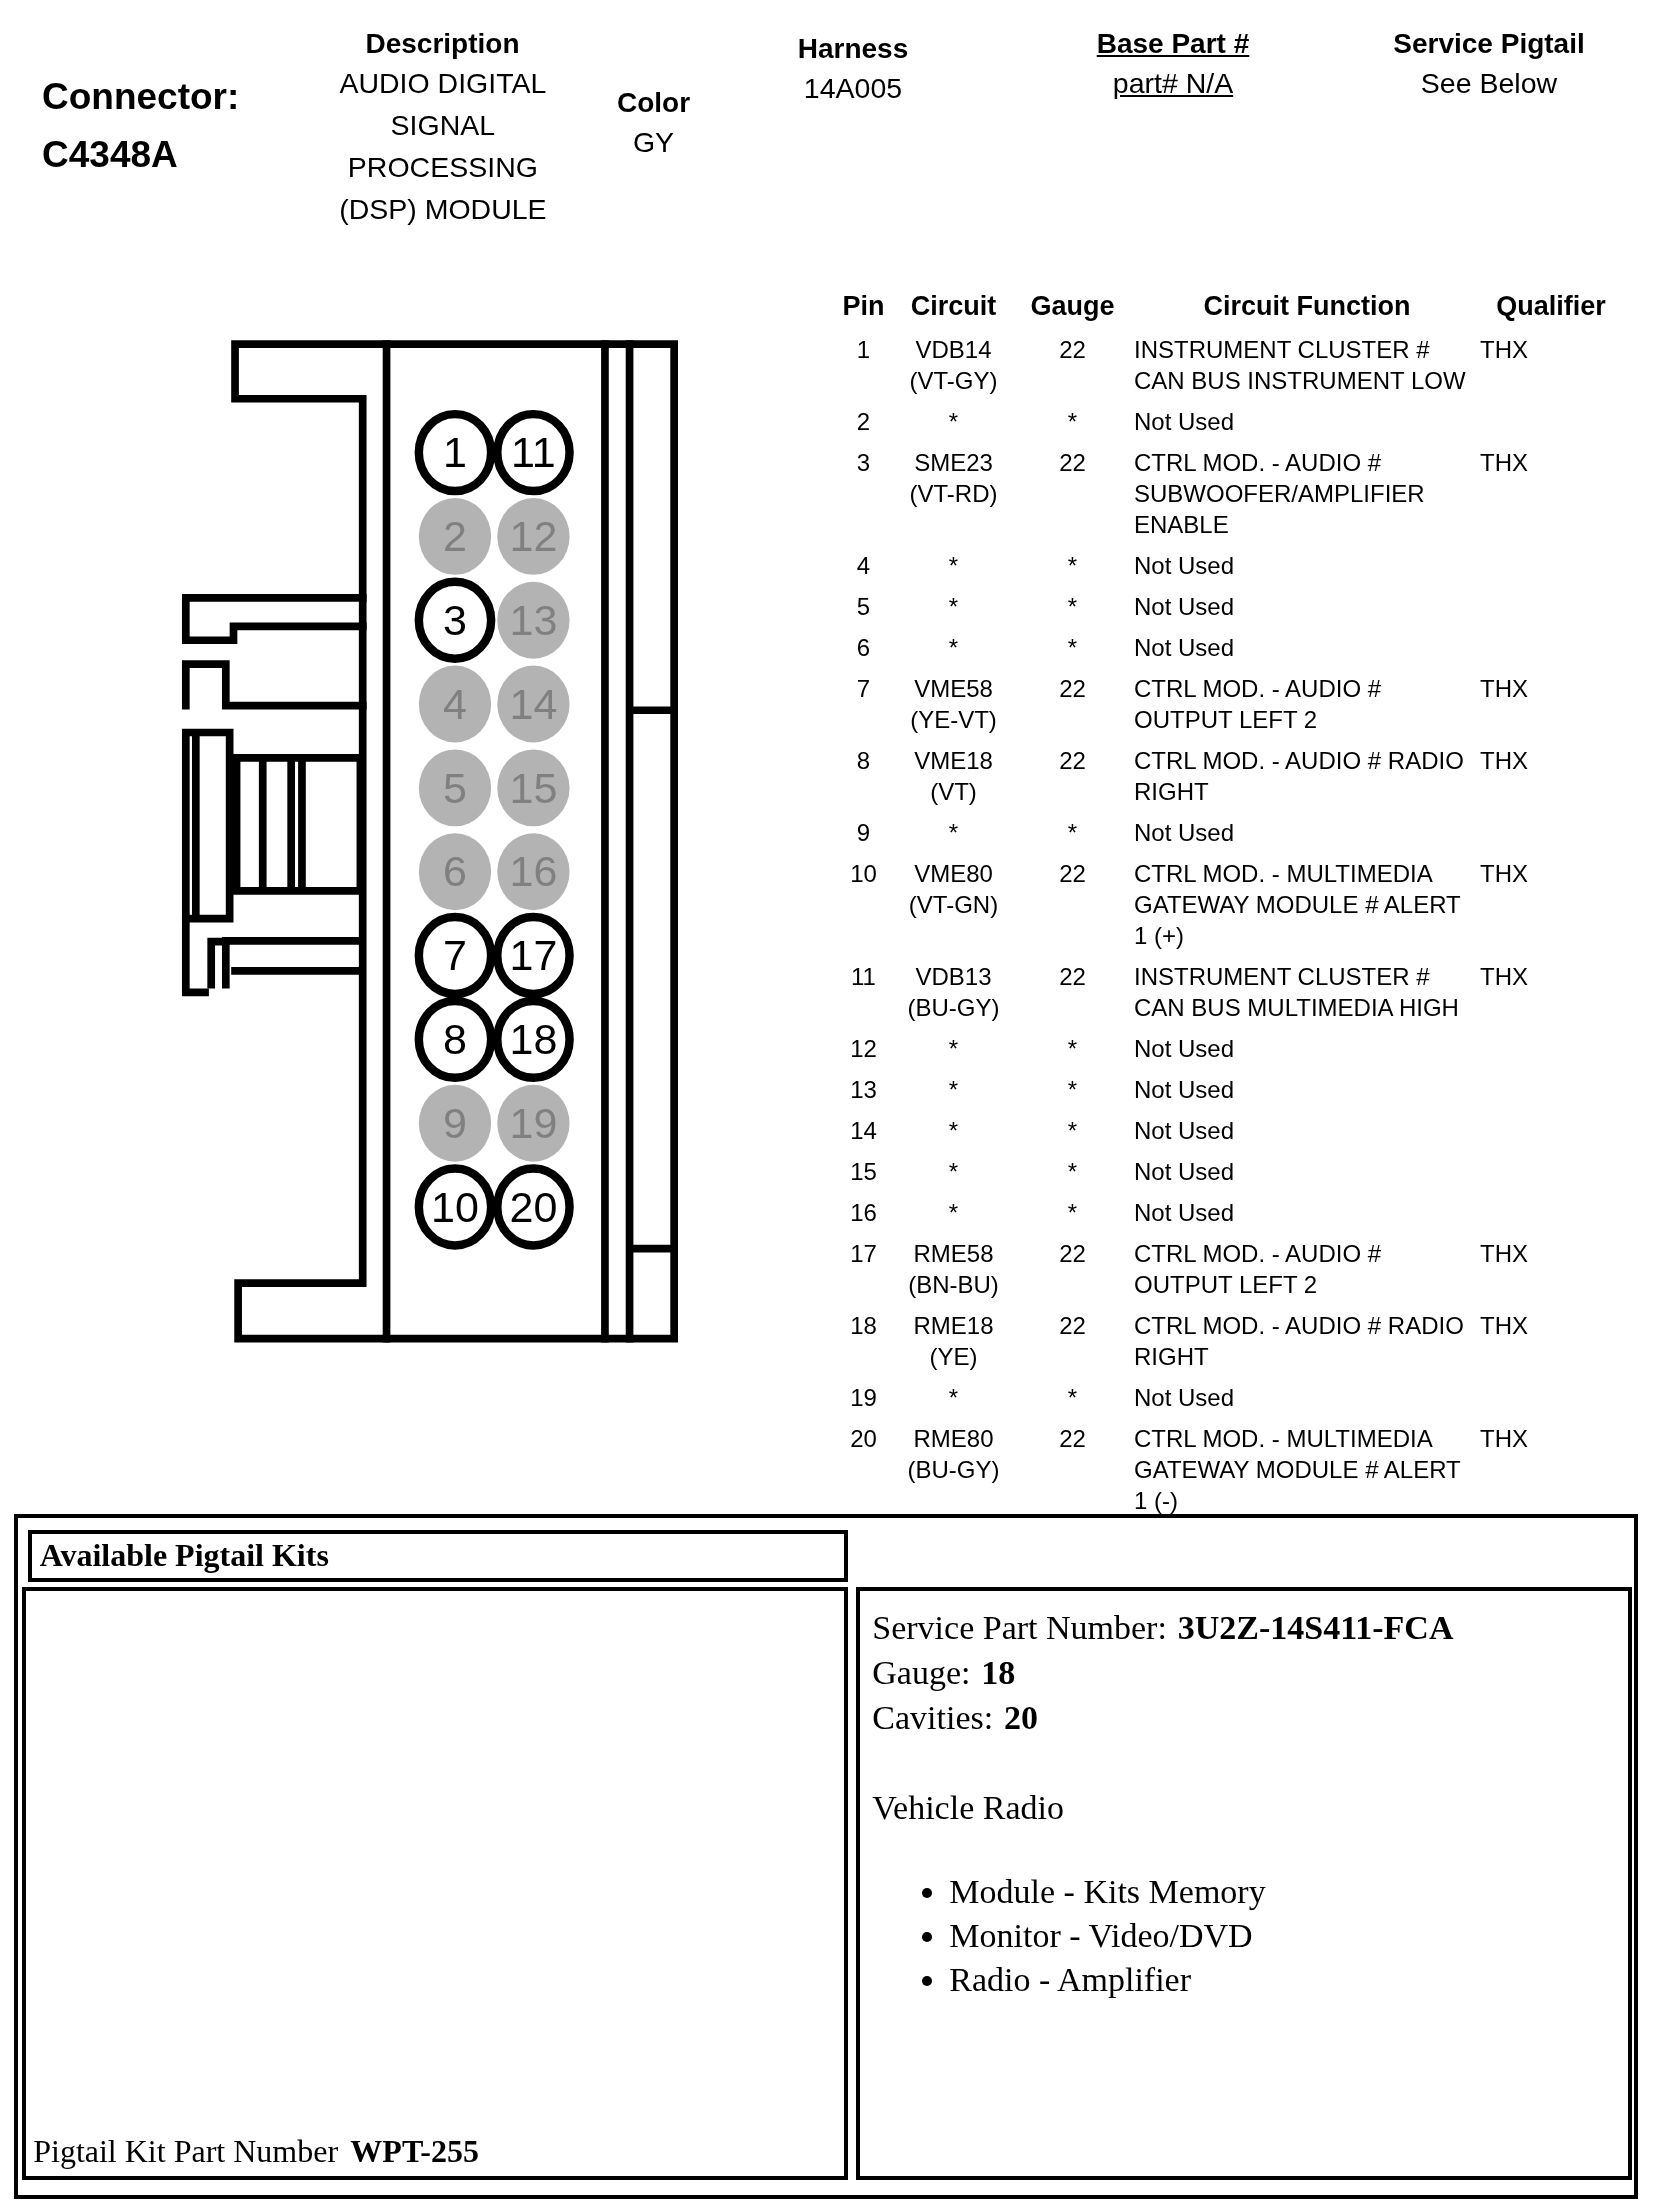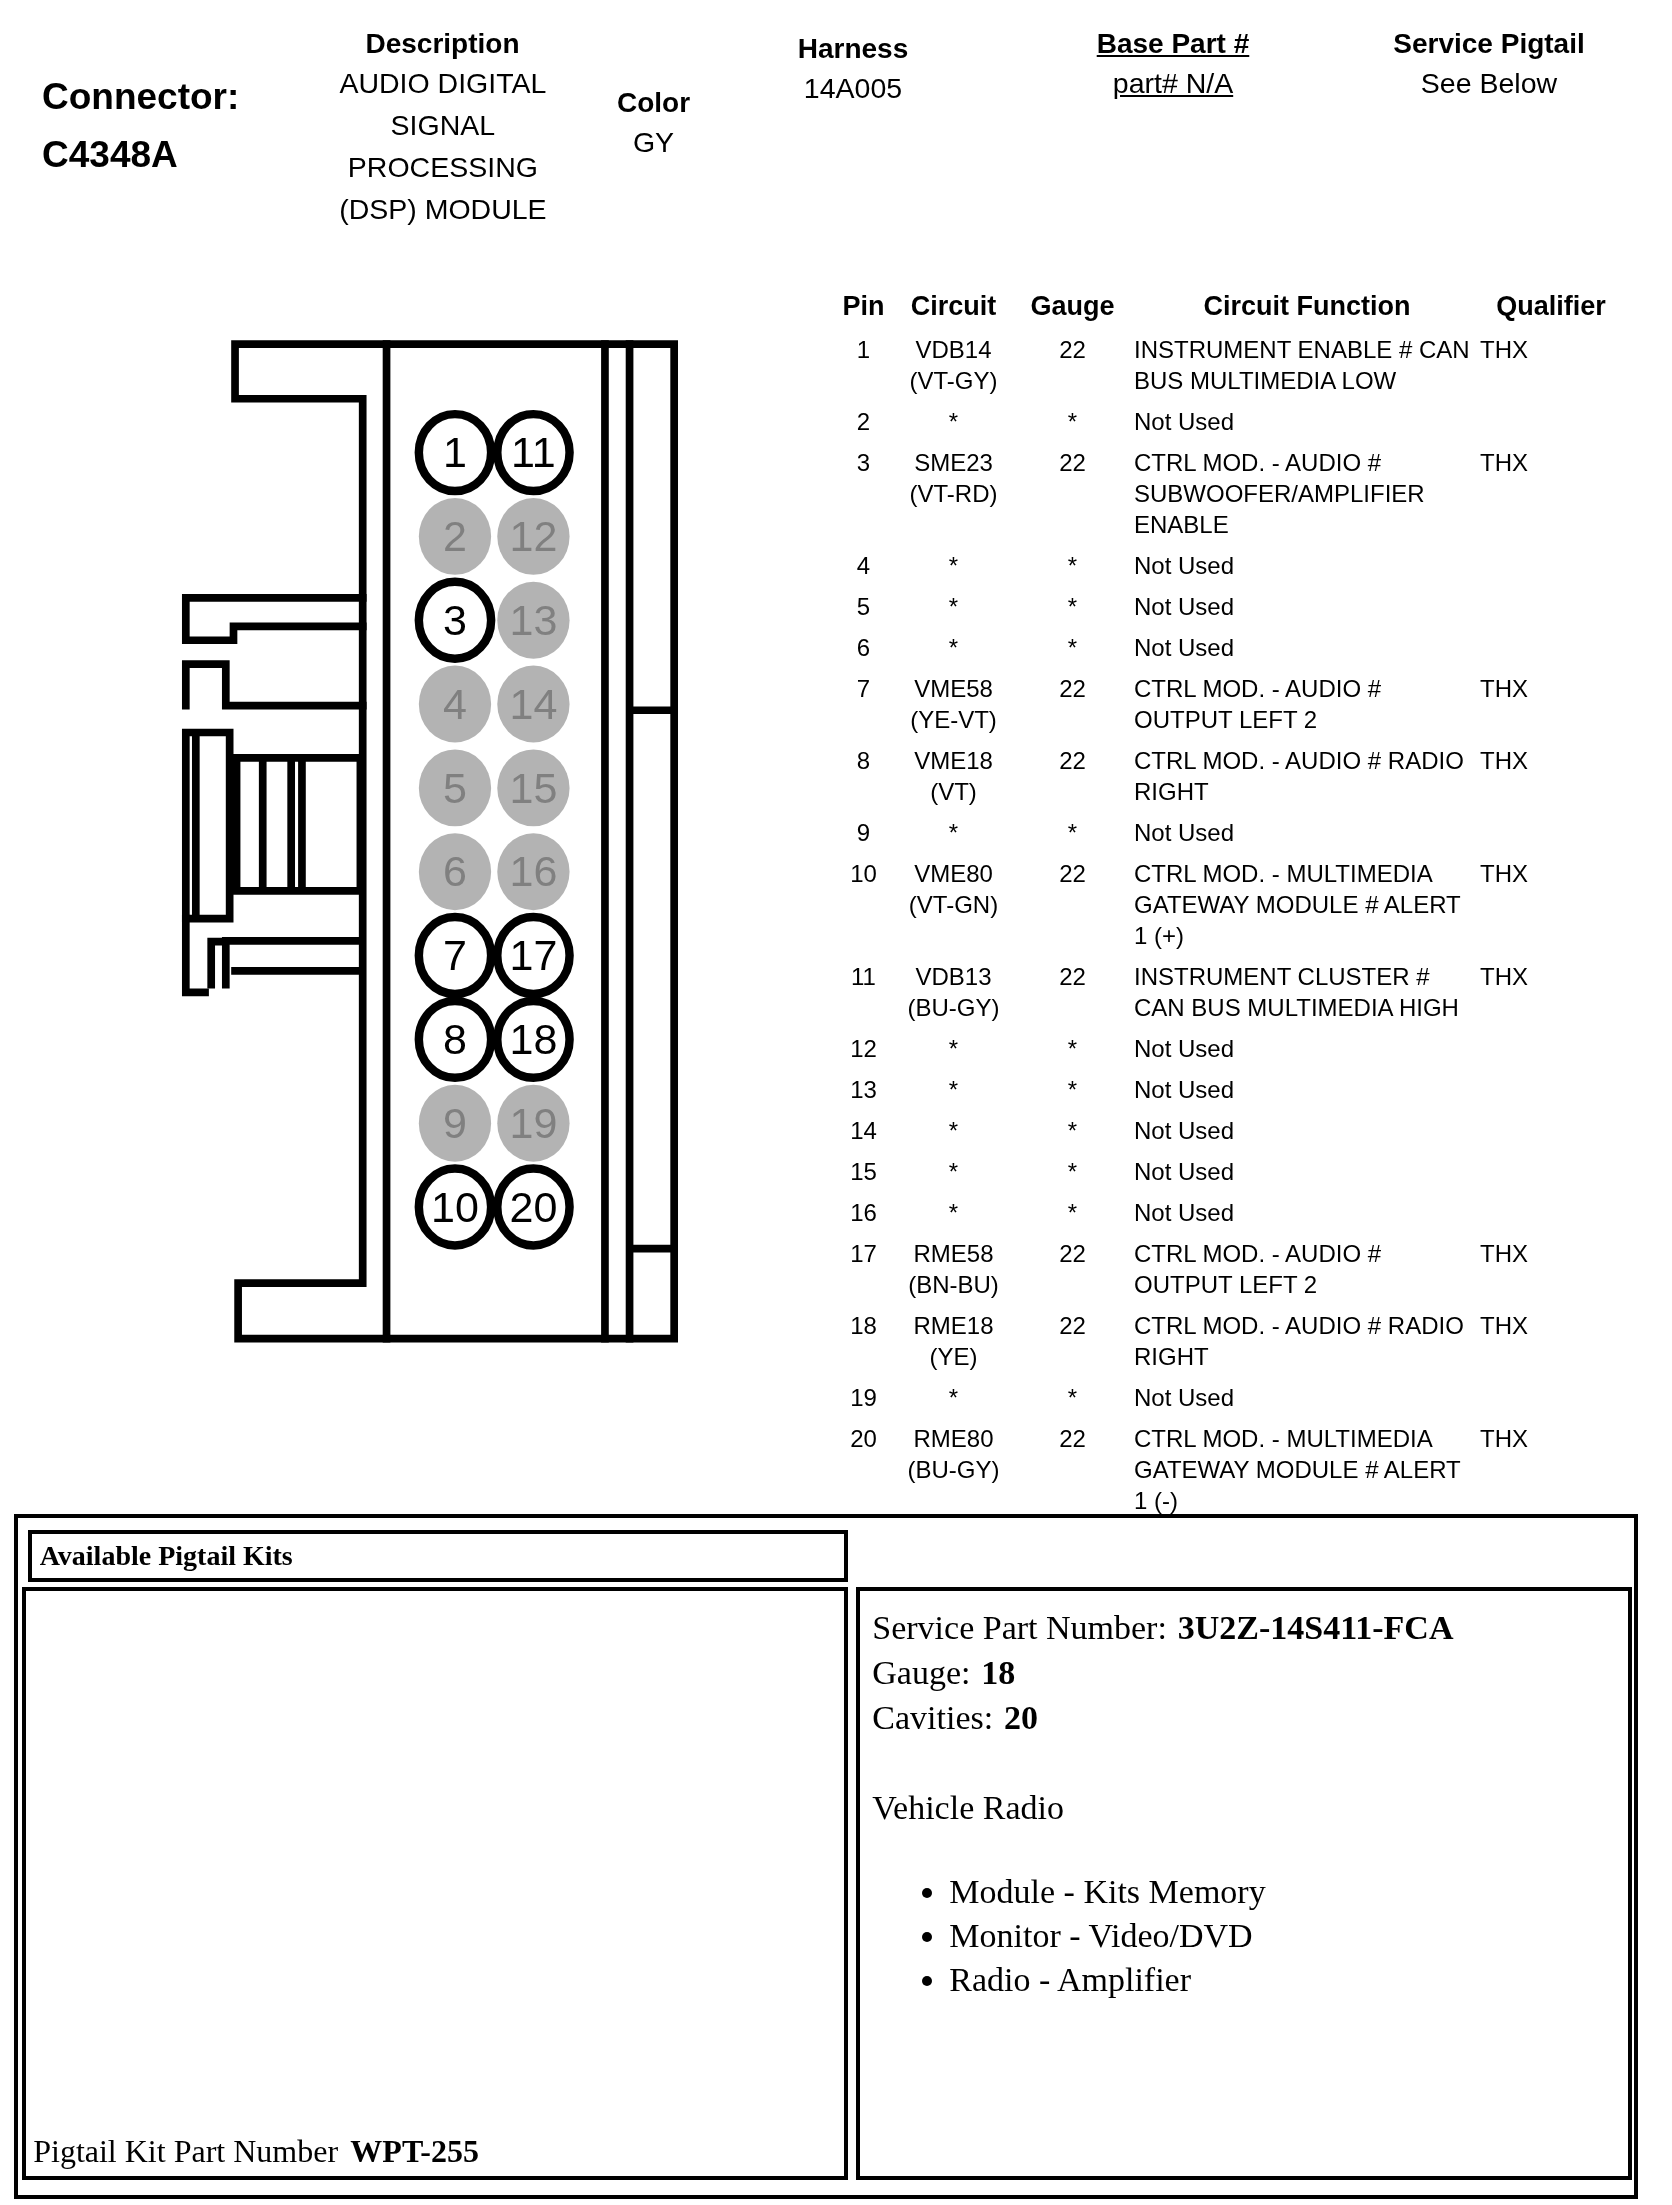"INSTRUMENT ENABLE # CAN BUS" td.func { text: ENABLE # CAN BUS MULTIMEDIA -> CLUSTER # CAN BUS INSTRUMENT }
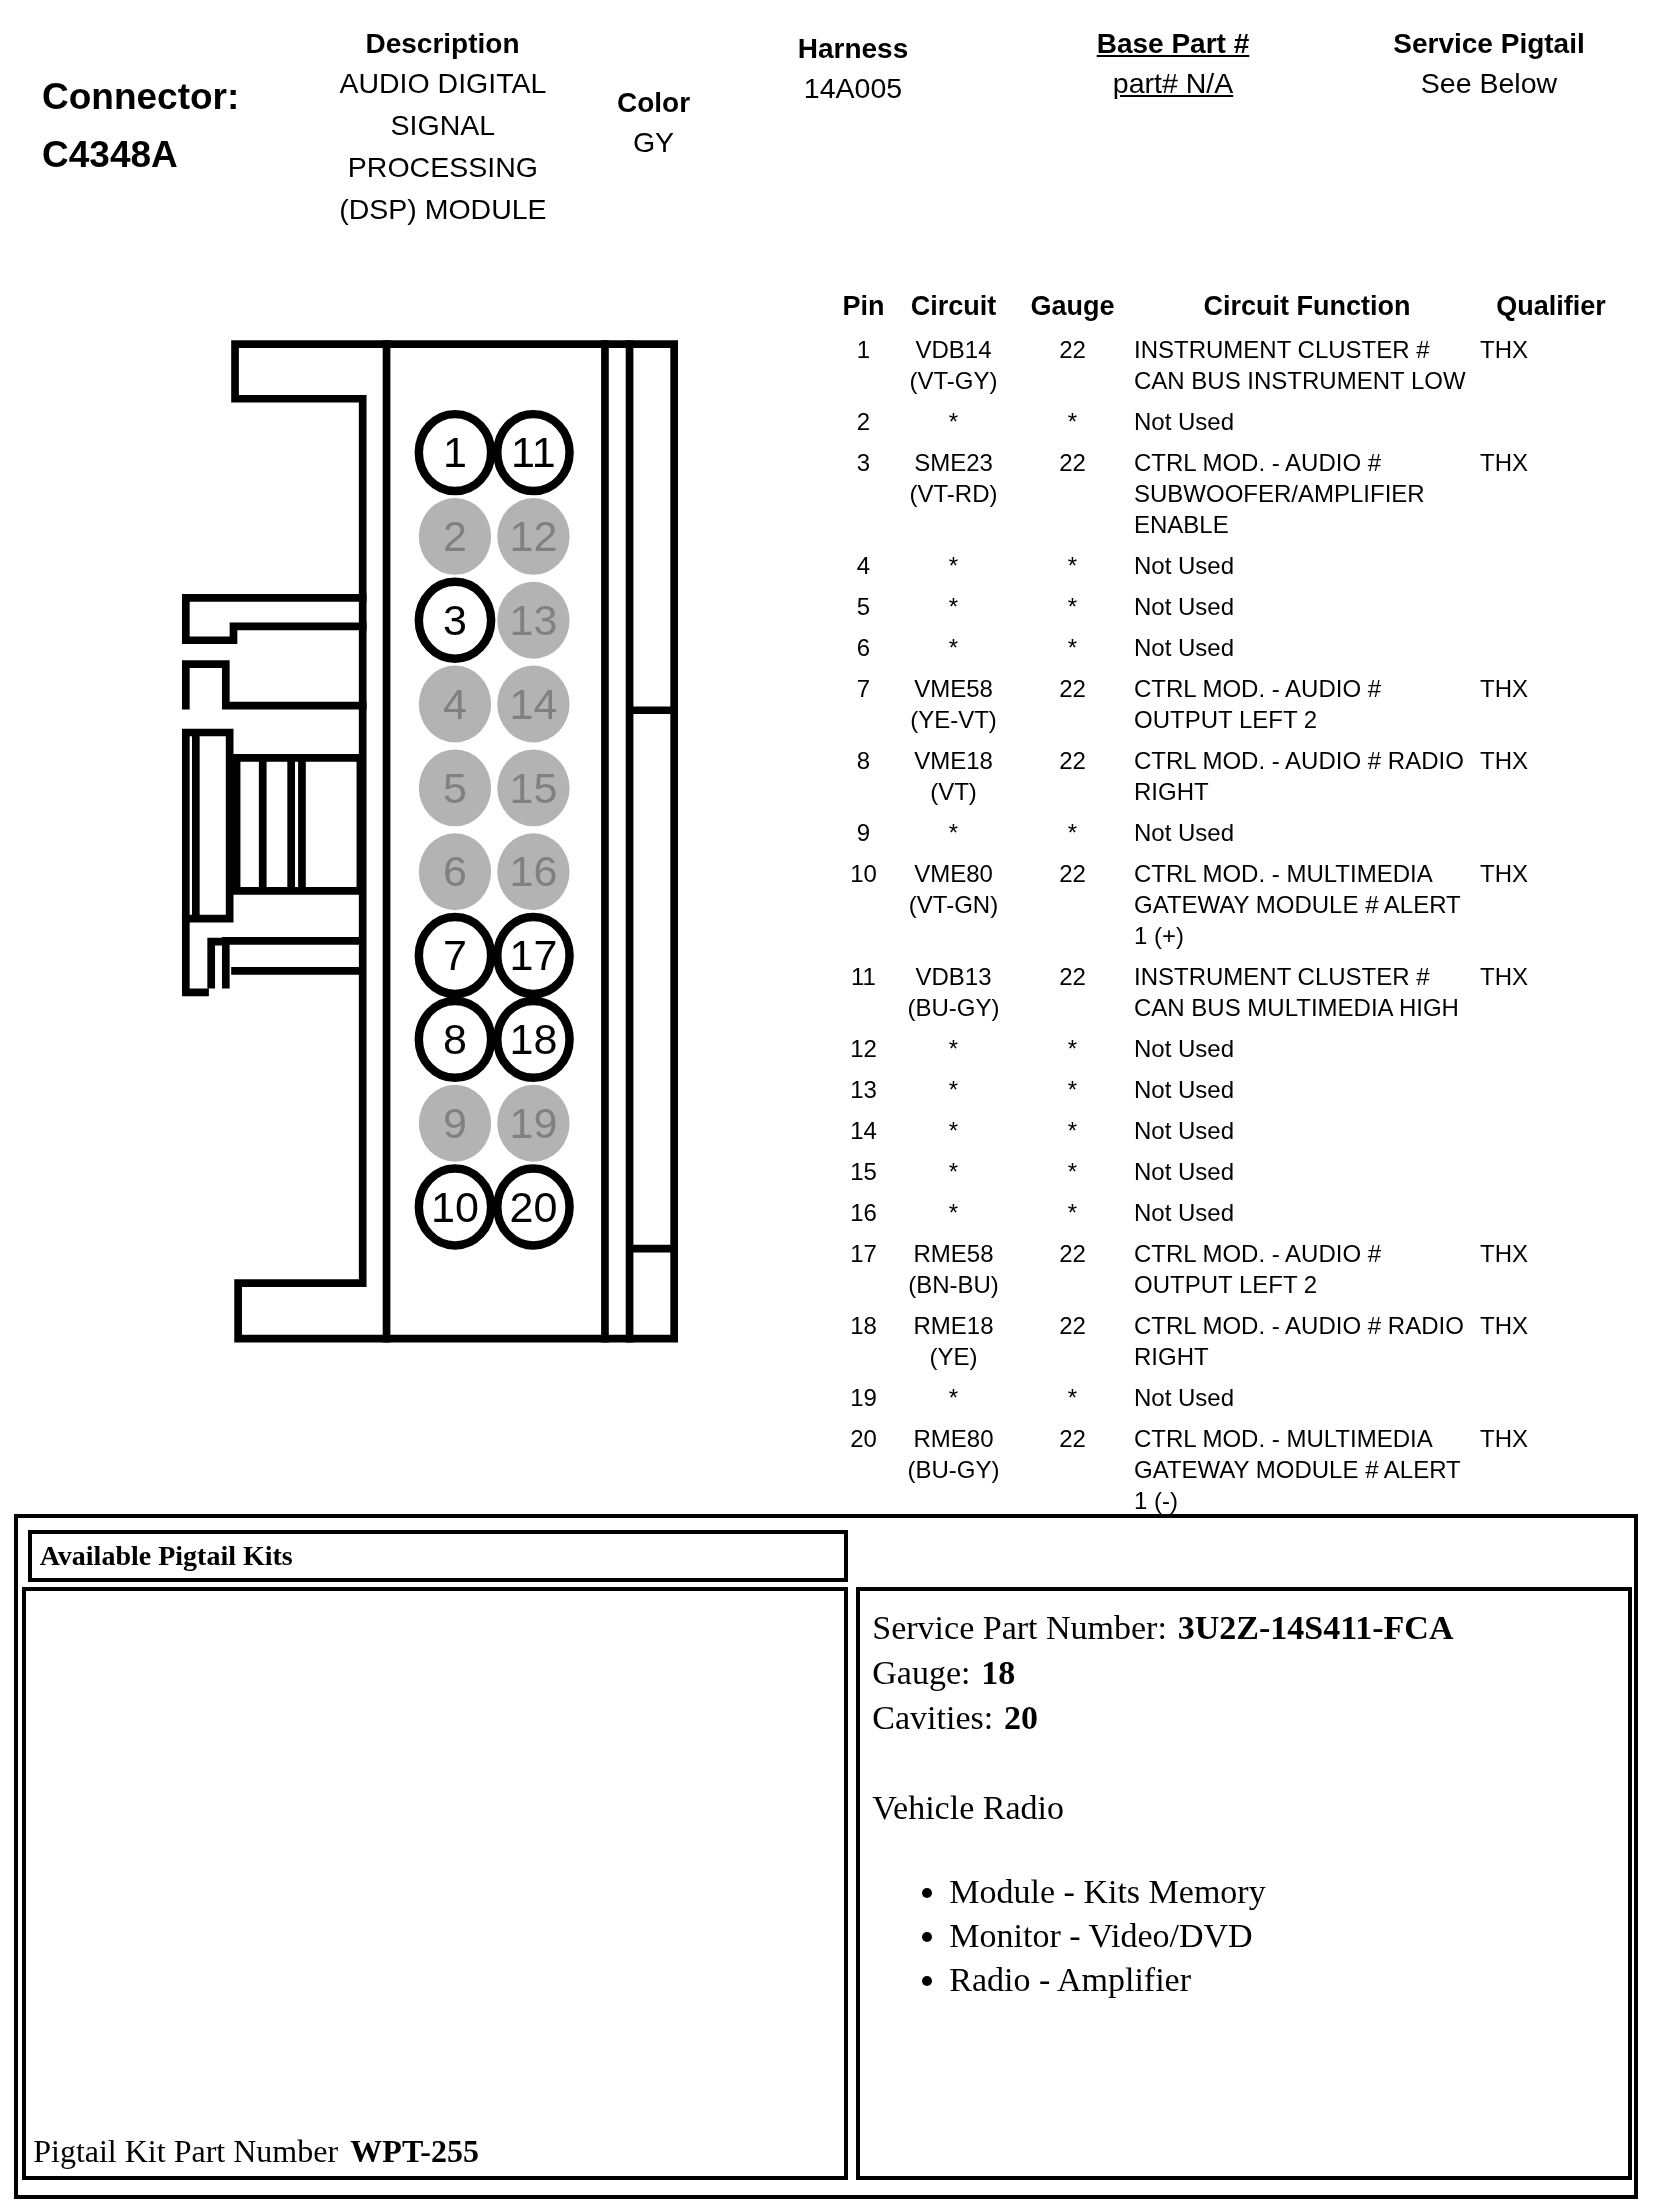"Available Pigtail Kits" .kits-title-box .t { font-size: 28px -> 32px }
